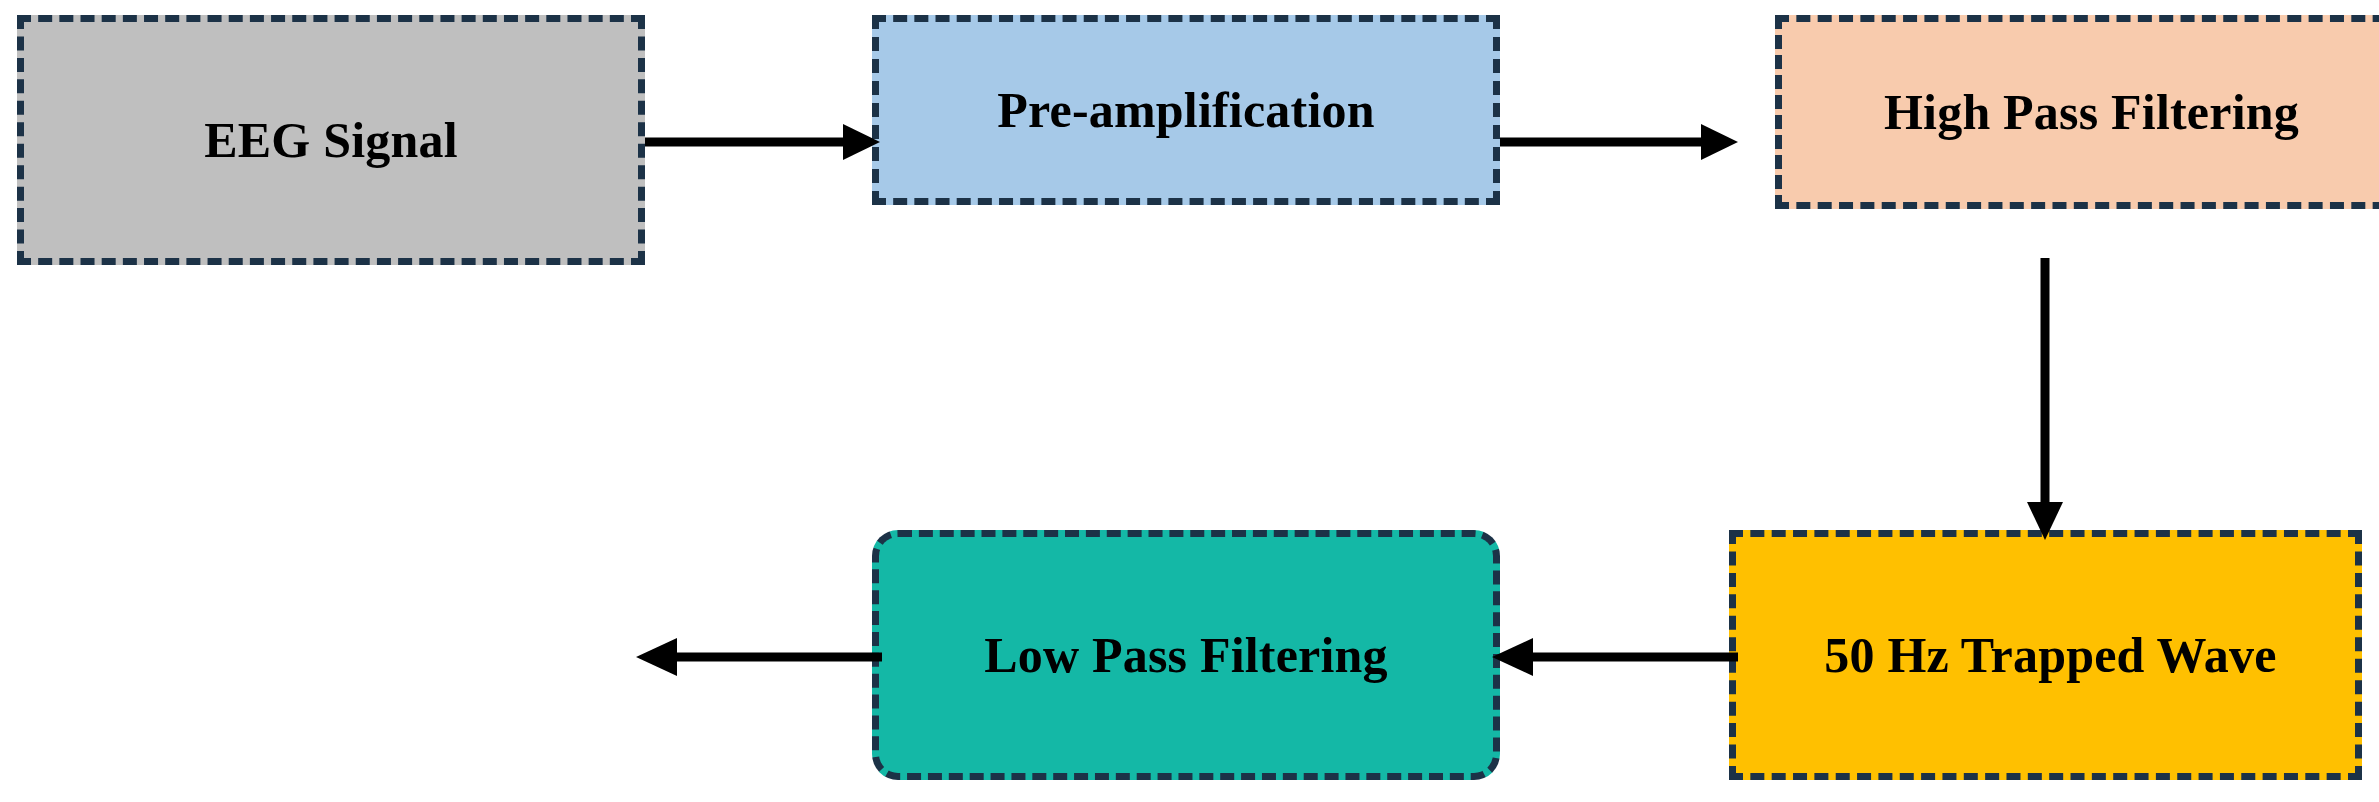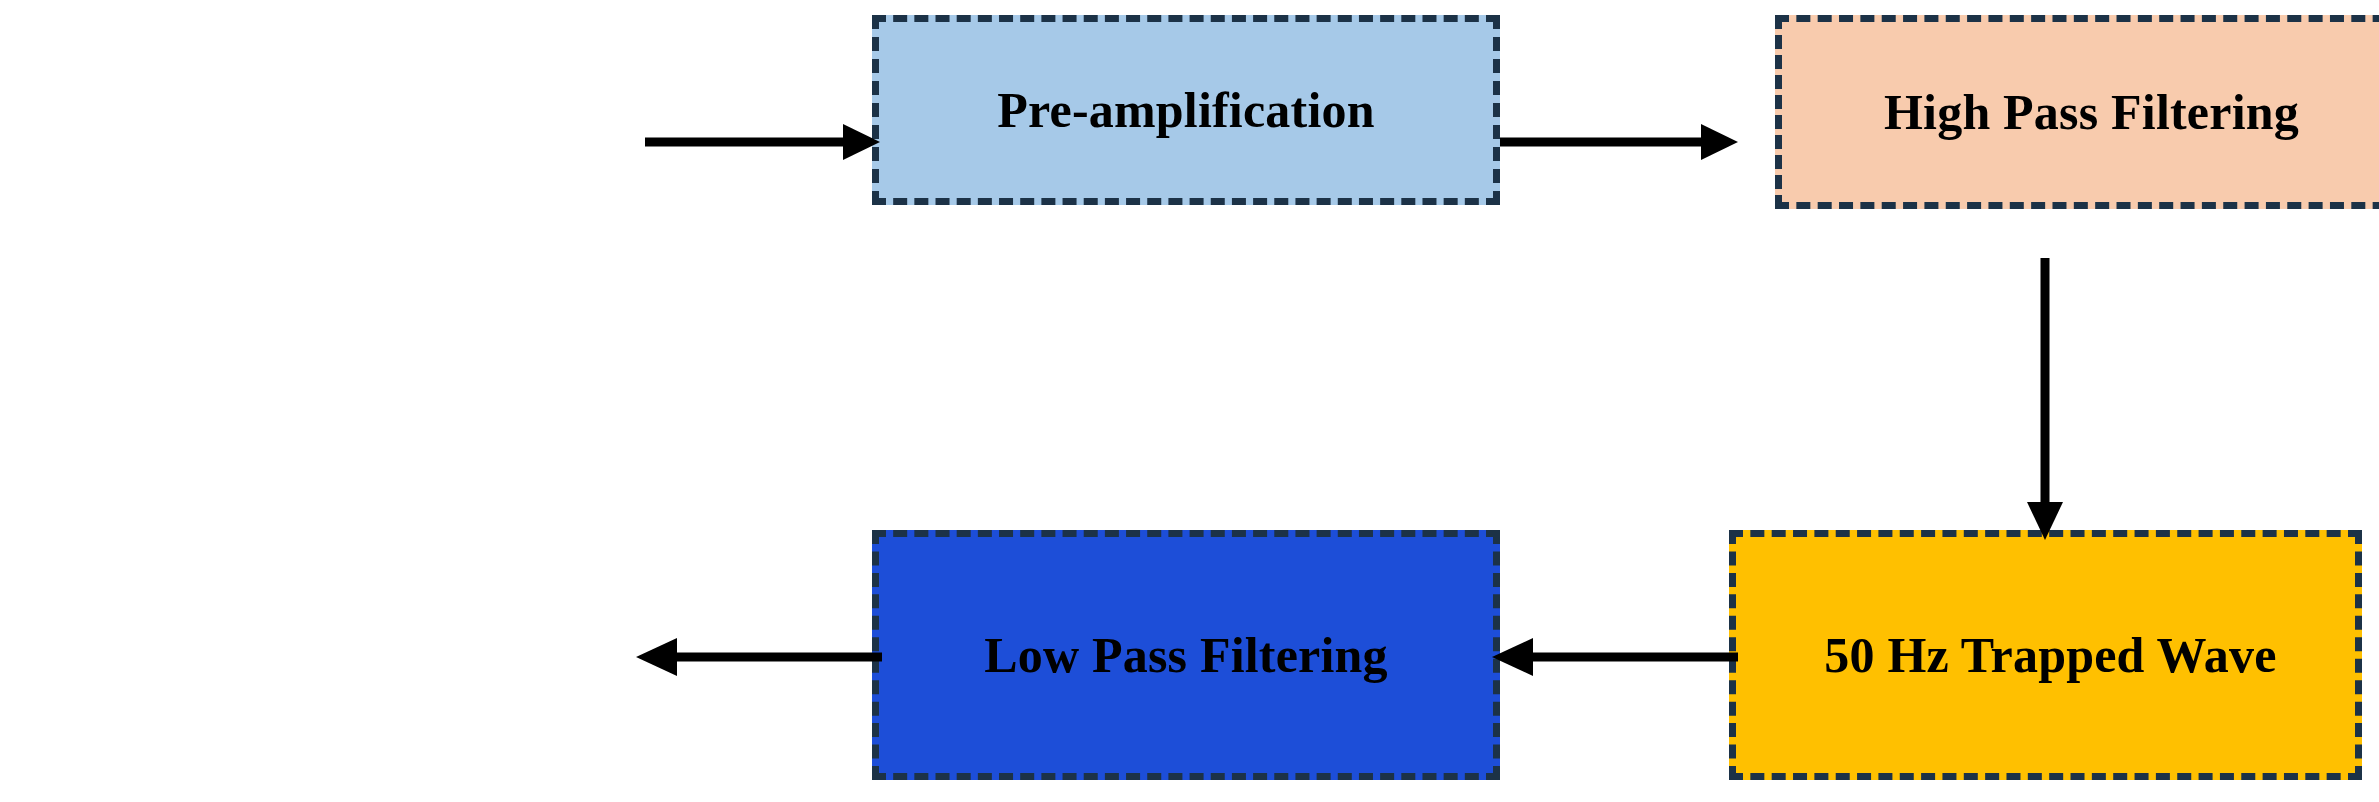"EEG Signal" div.node { html: none -> <div> <span>EEG Signal</span> </div> }
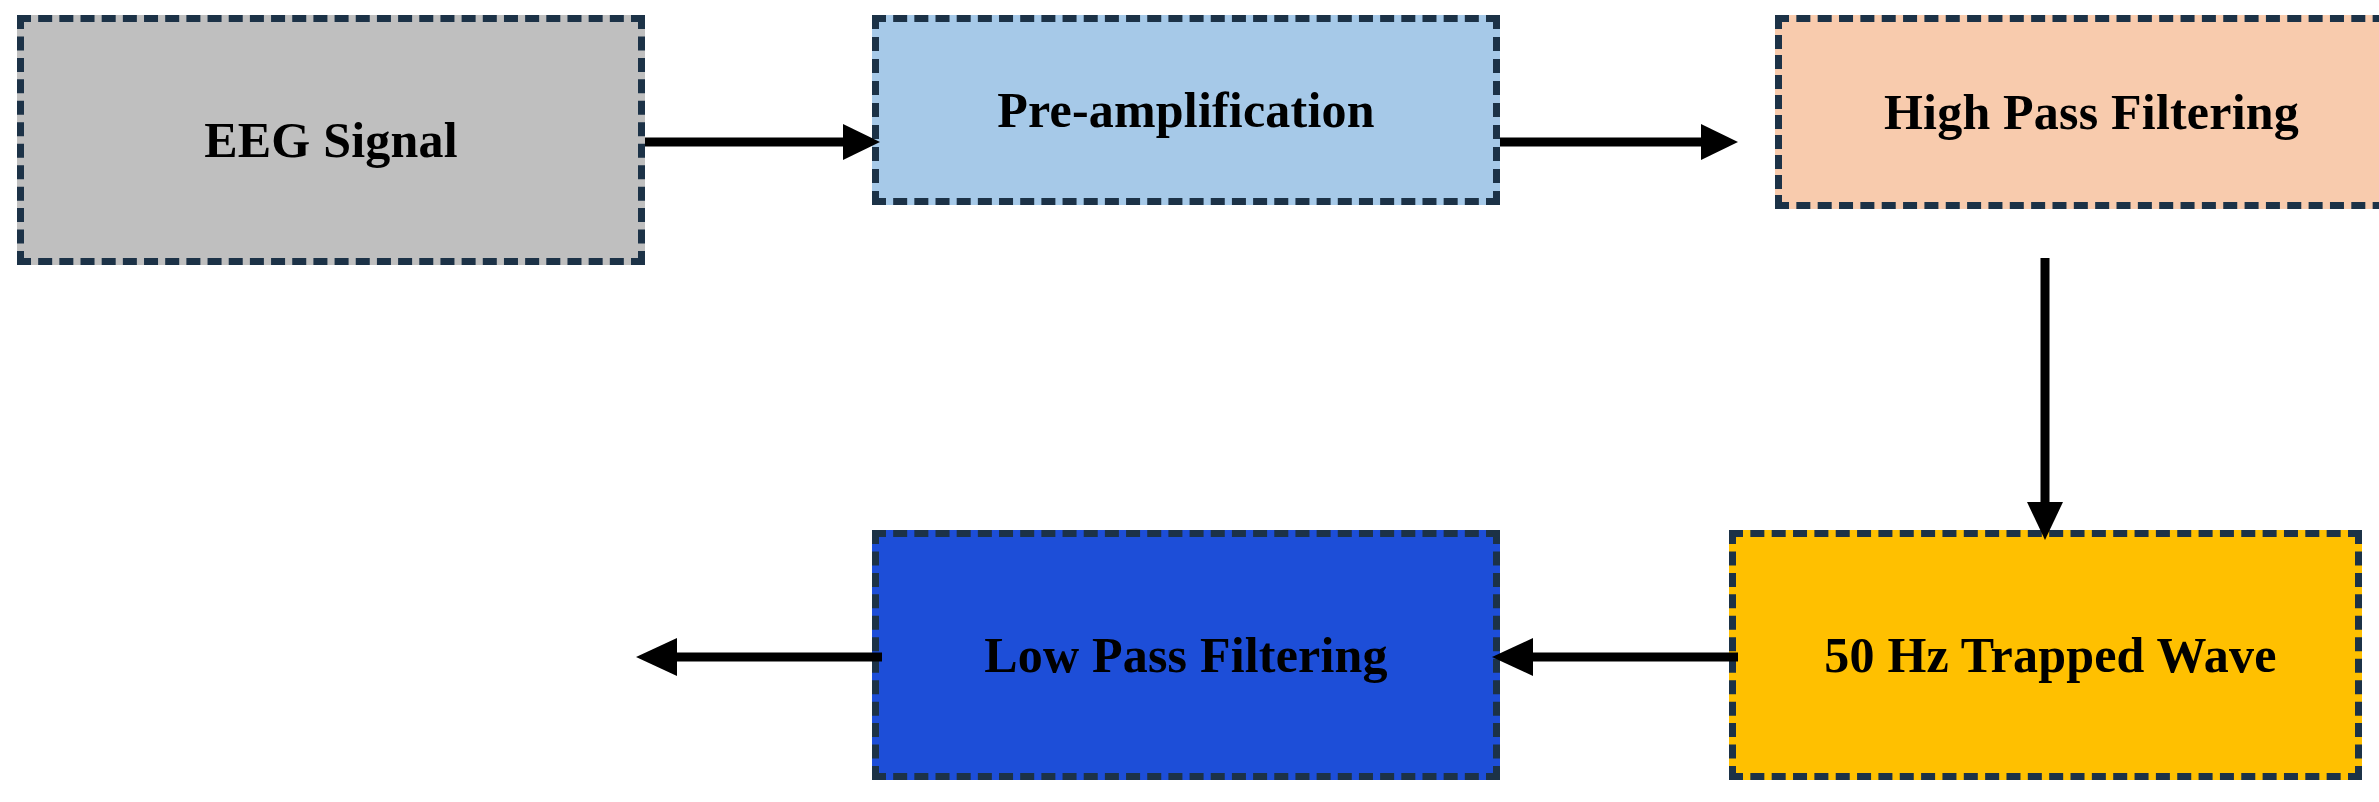"Low Pass Filtering" div.node { background: #1d4ed8 -> #14b8a6; border-radius: none -> 26px }
